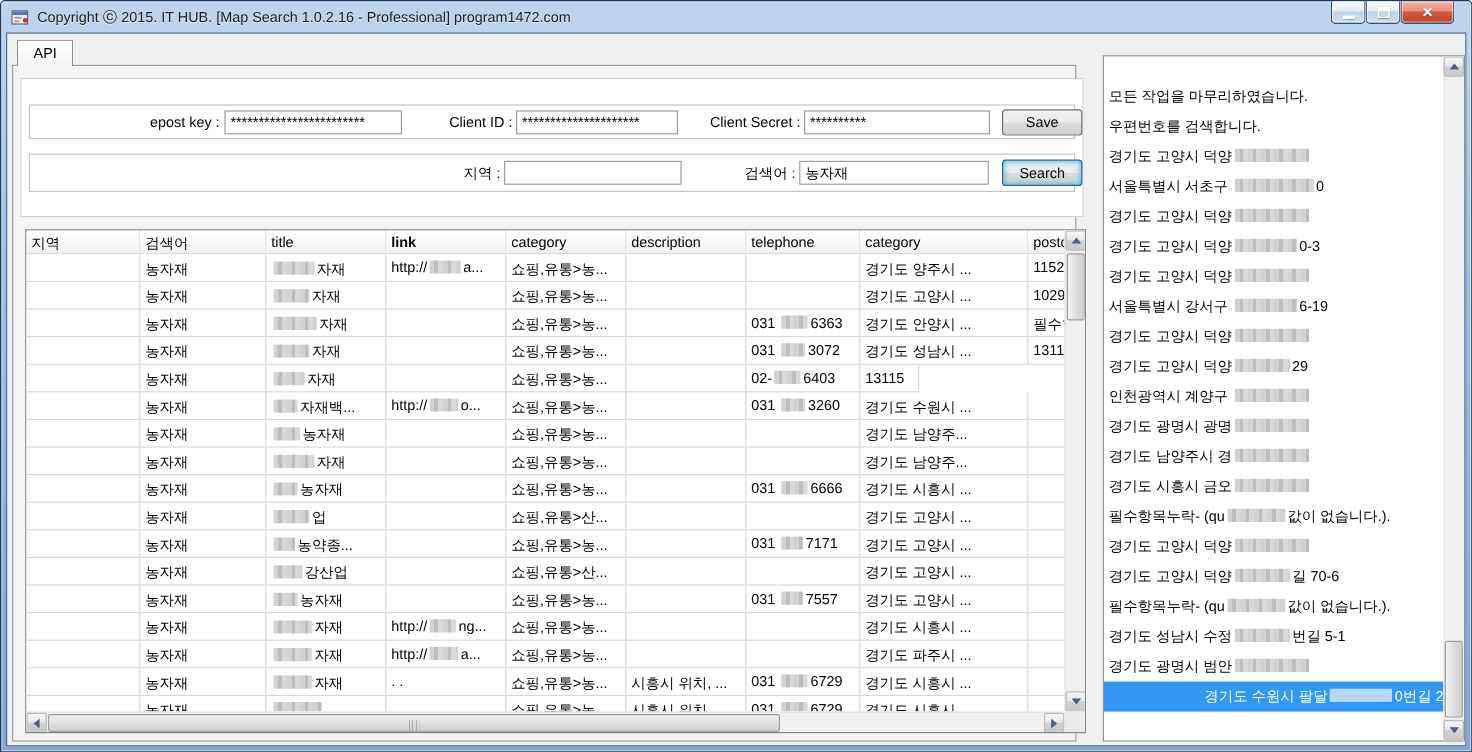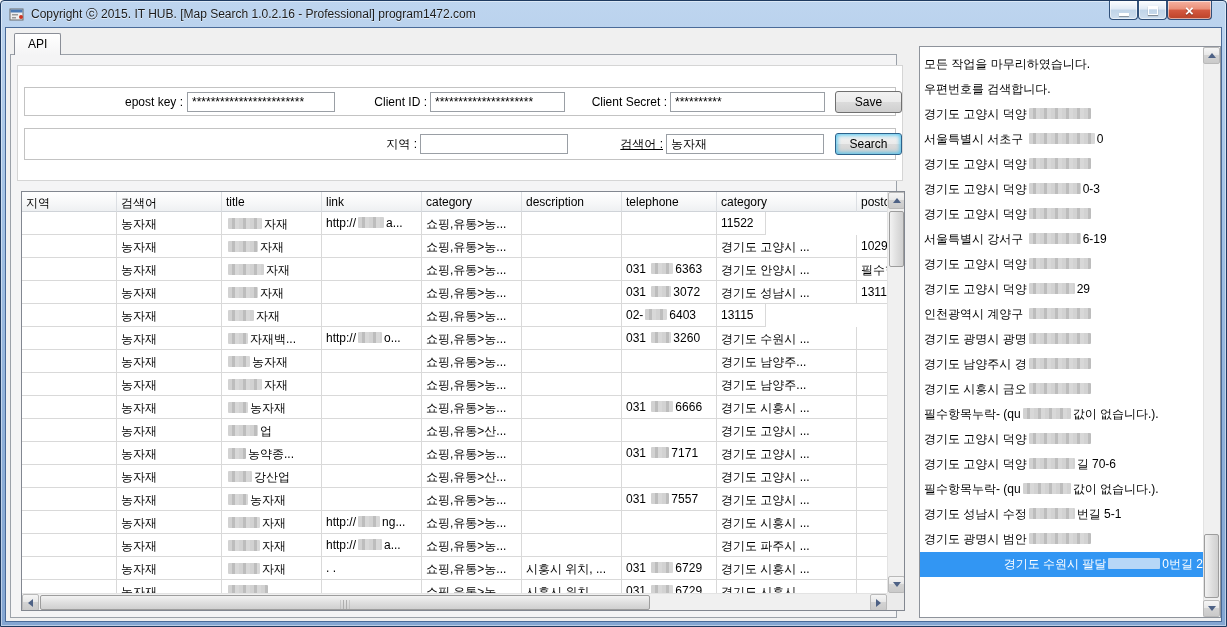"모든 작업을 마무리하였습니다." .log-list { padding-top: 5px -> 21px }
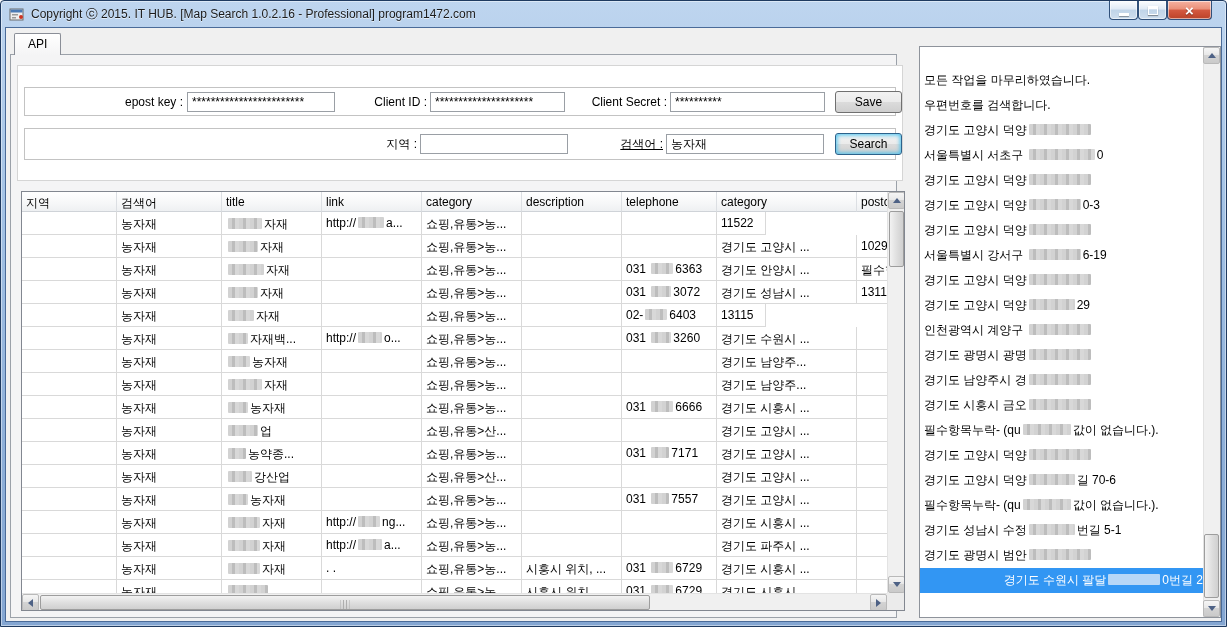"검색어 :" span.fl { text-decoration: underline -> none }
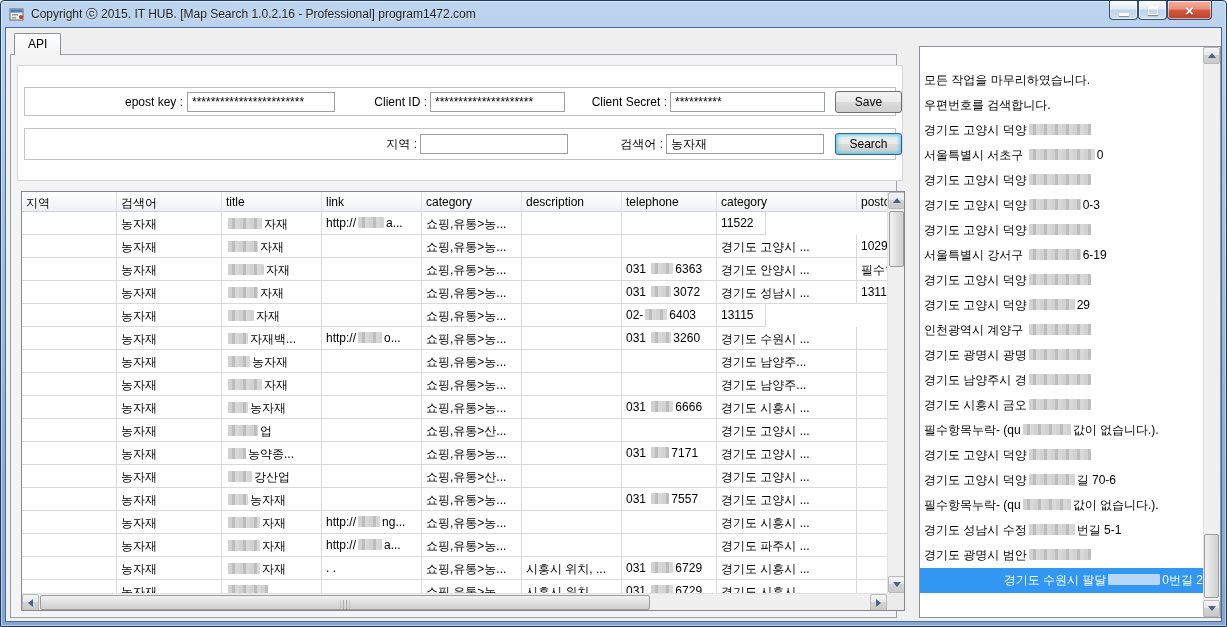"link" div.gh-cell { font-weight: none -> bold }
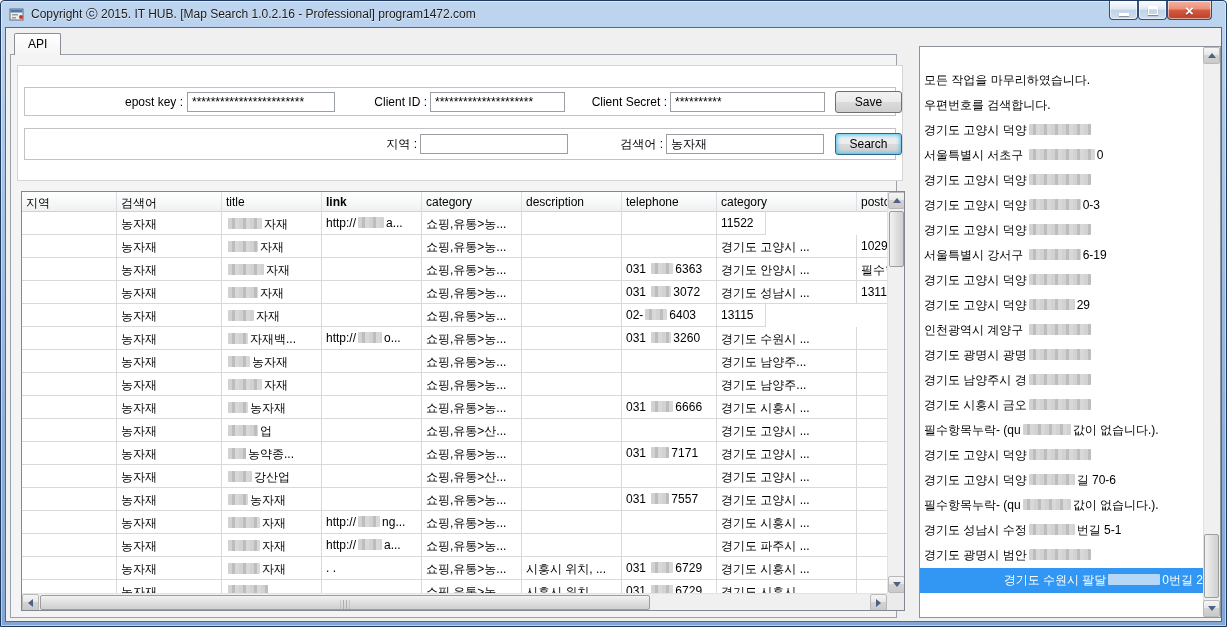"경기도 양주시 ..." div.g-cell { html: none -> <div>경기도 양주시 ...</div> }
